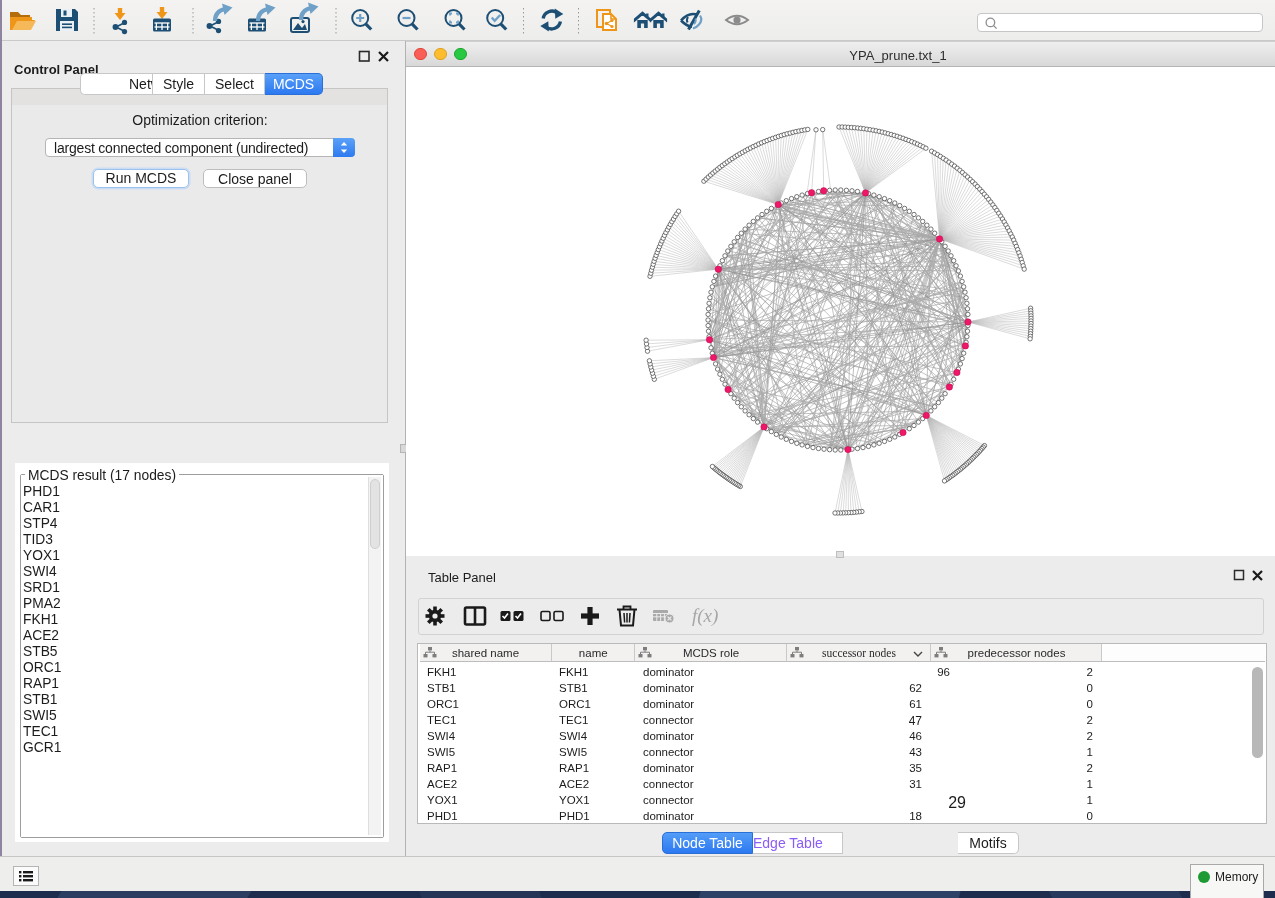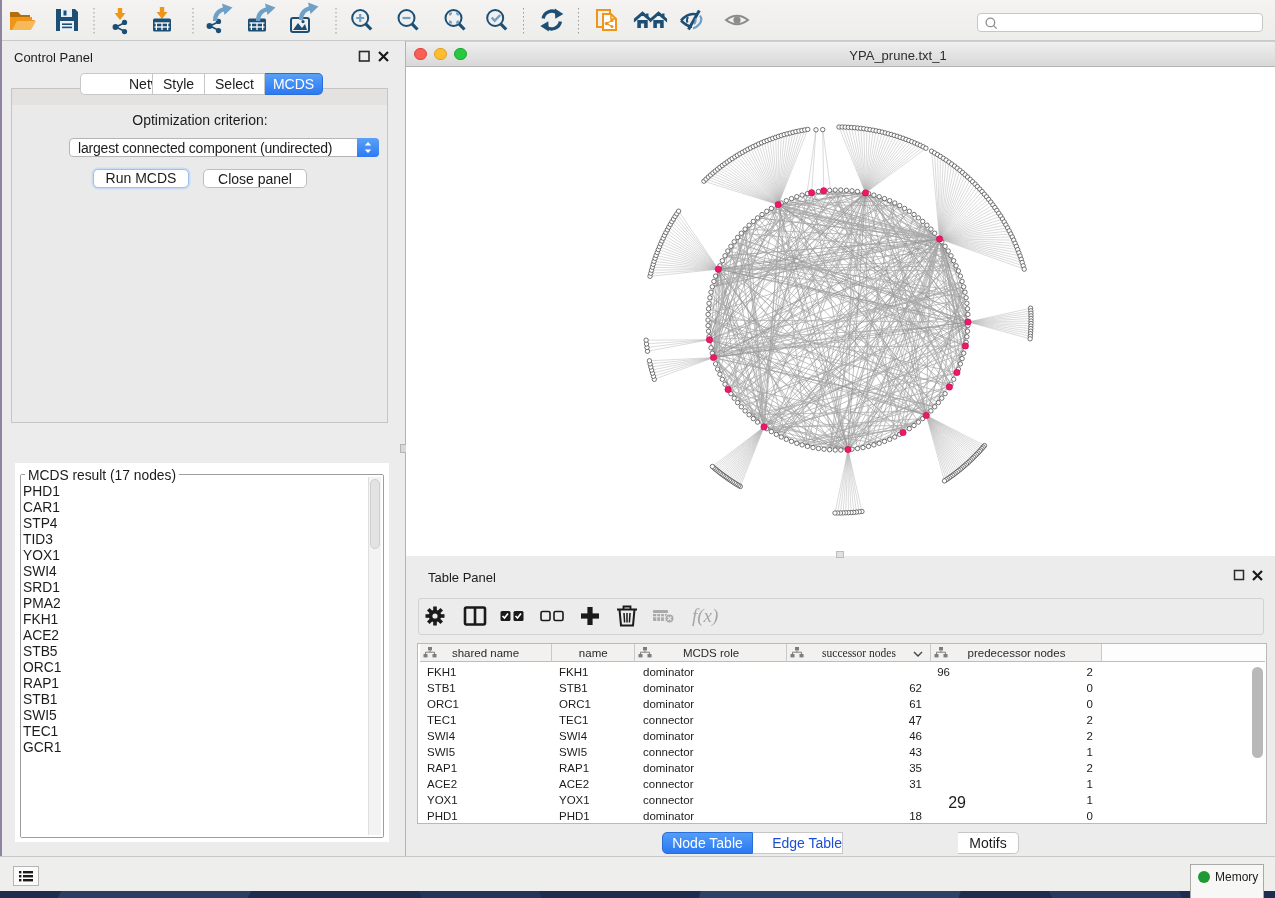"Control Panel" div.abs { font-weight: none -> bold; top: 50px -> 62px }
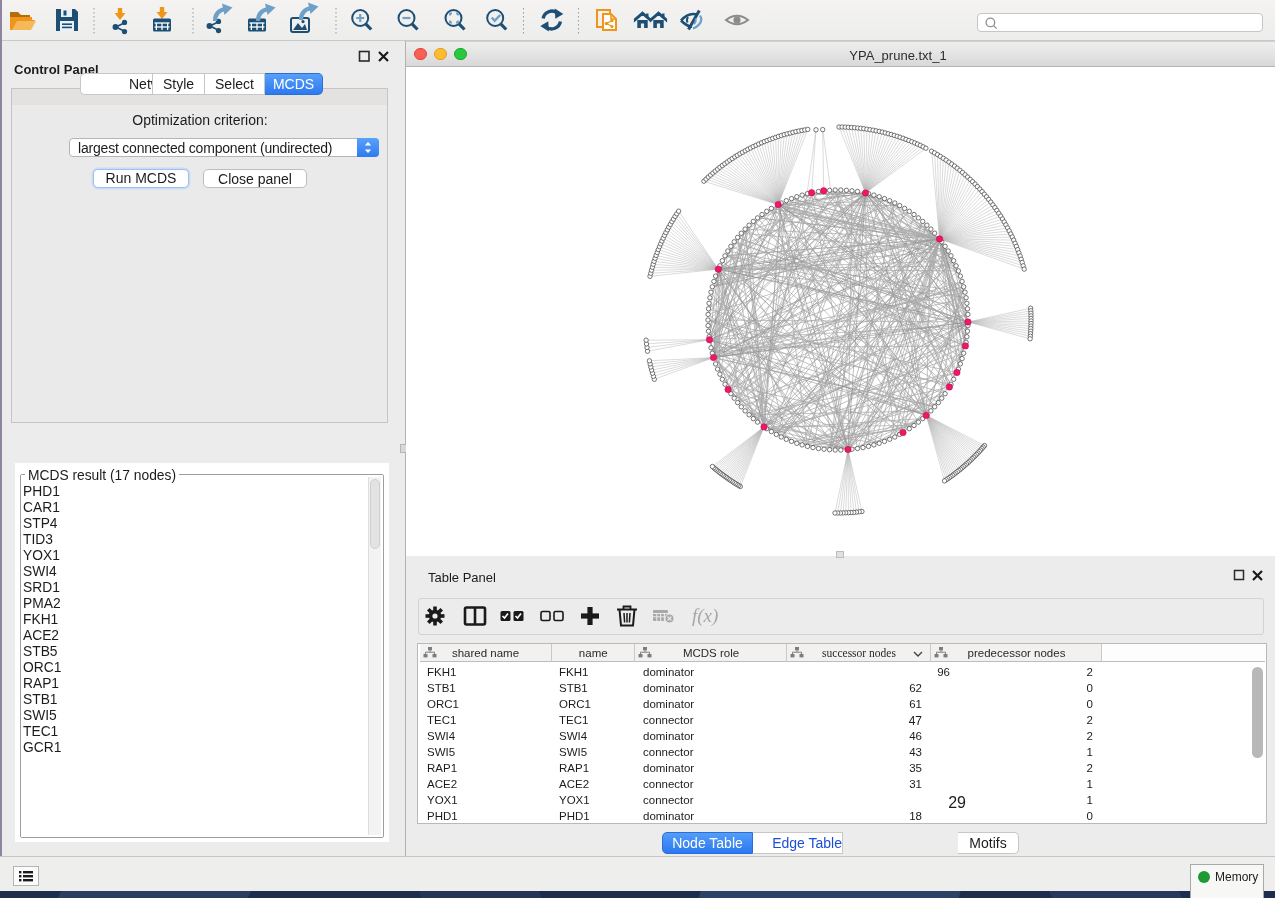"largest connected component (undirected)" div.abs { margin-left: 24px -> none }
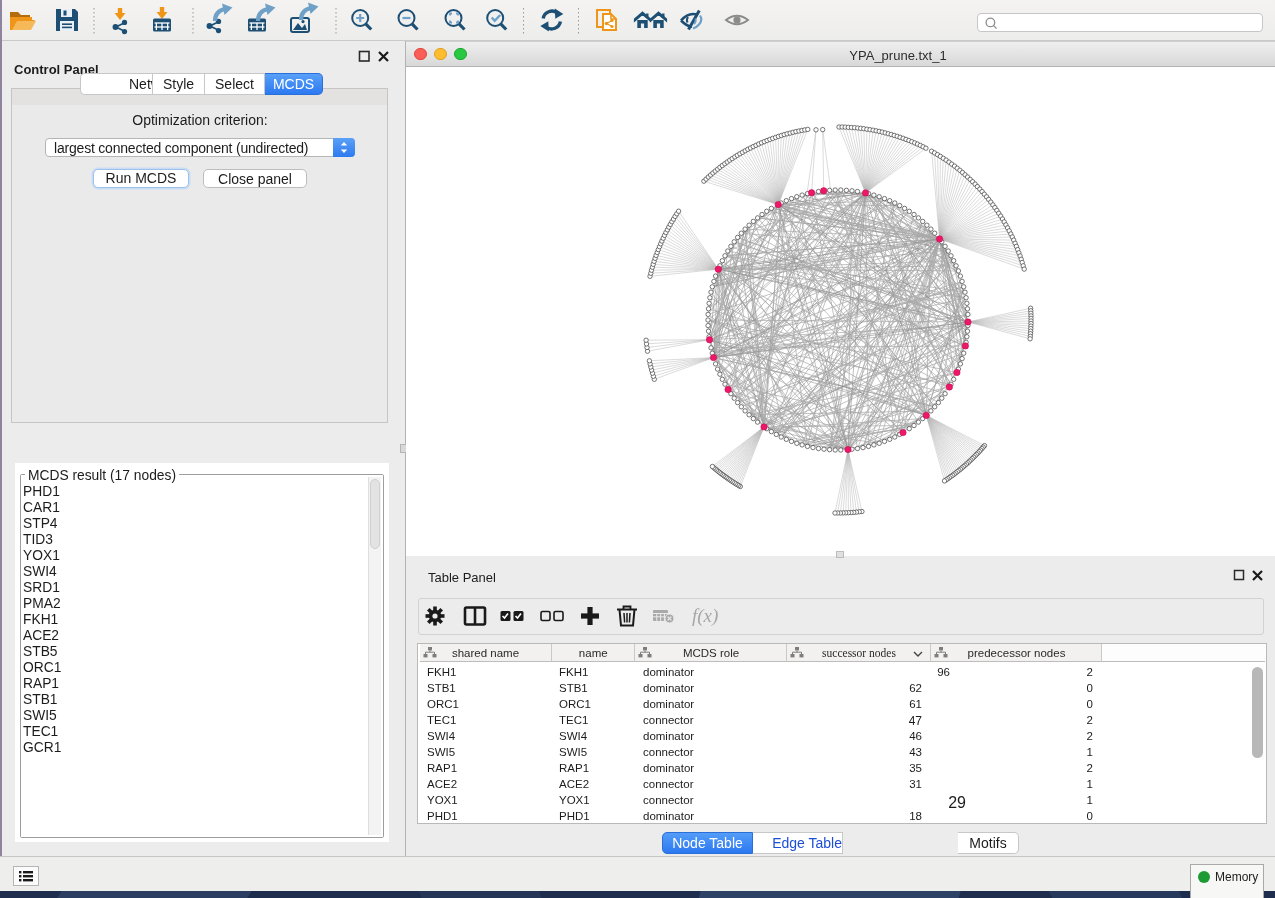"Edge Table" div { color: #1d4ed8 -> #8b5cf6; text-align: right -> left }
